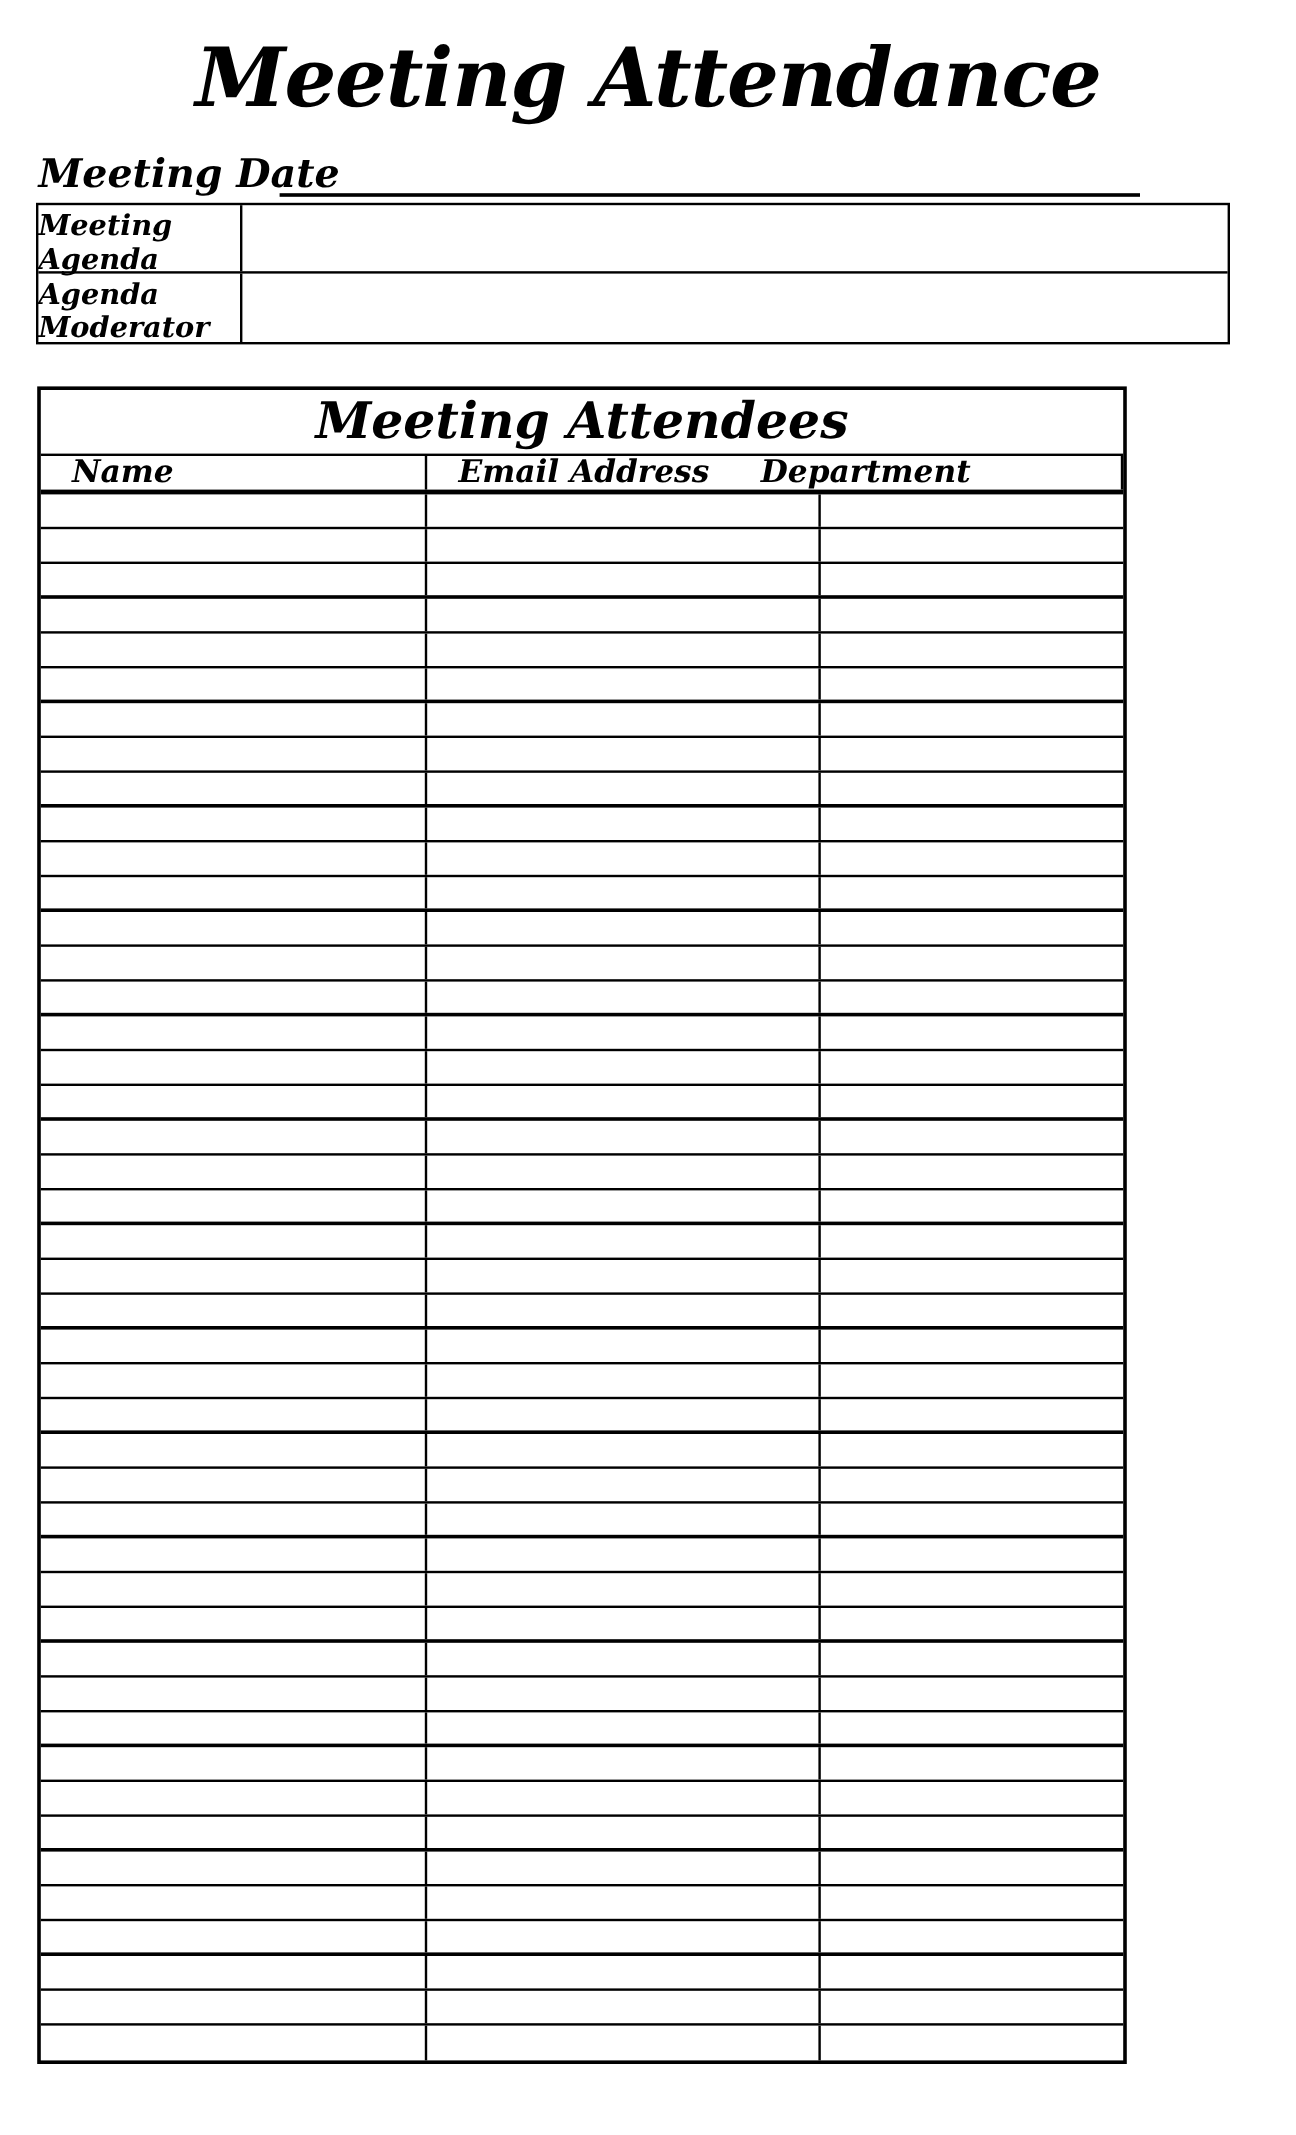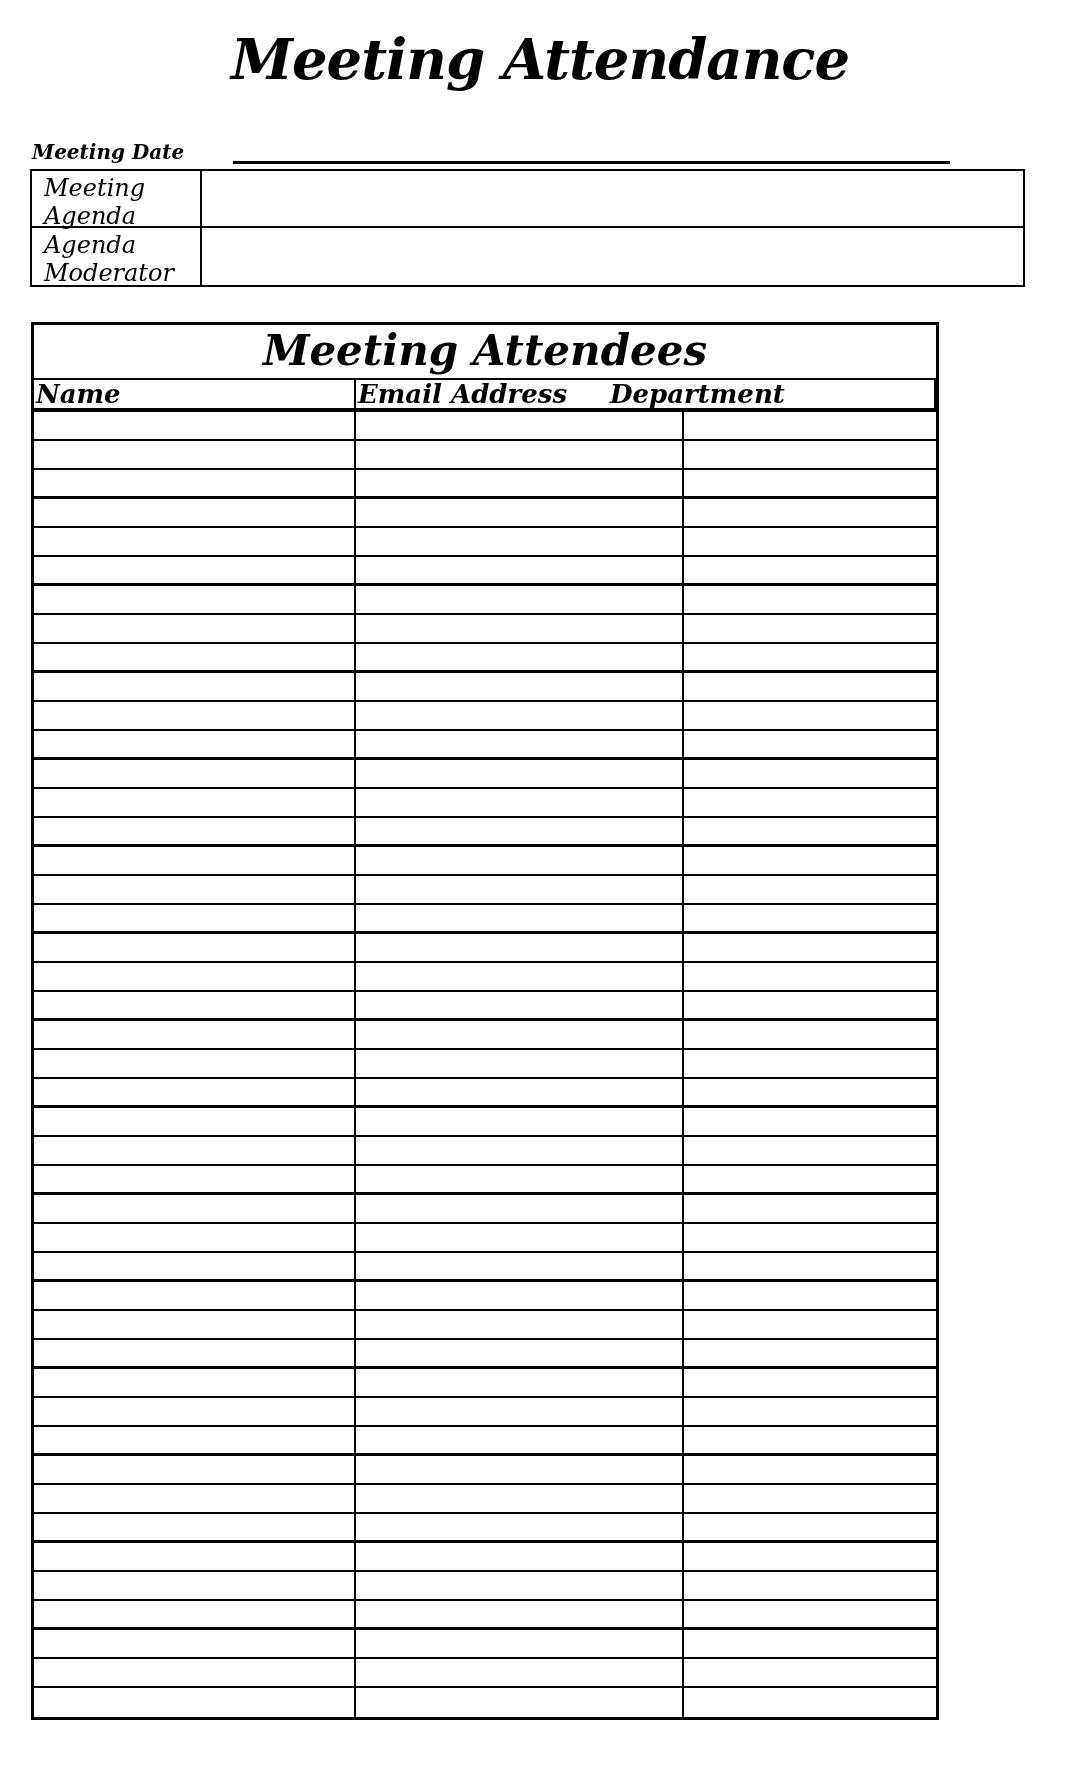"Meeting Attendance" .doc-title { font-size: 56px -> 68px }
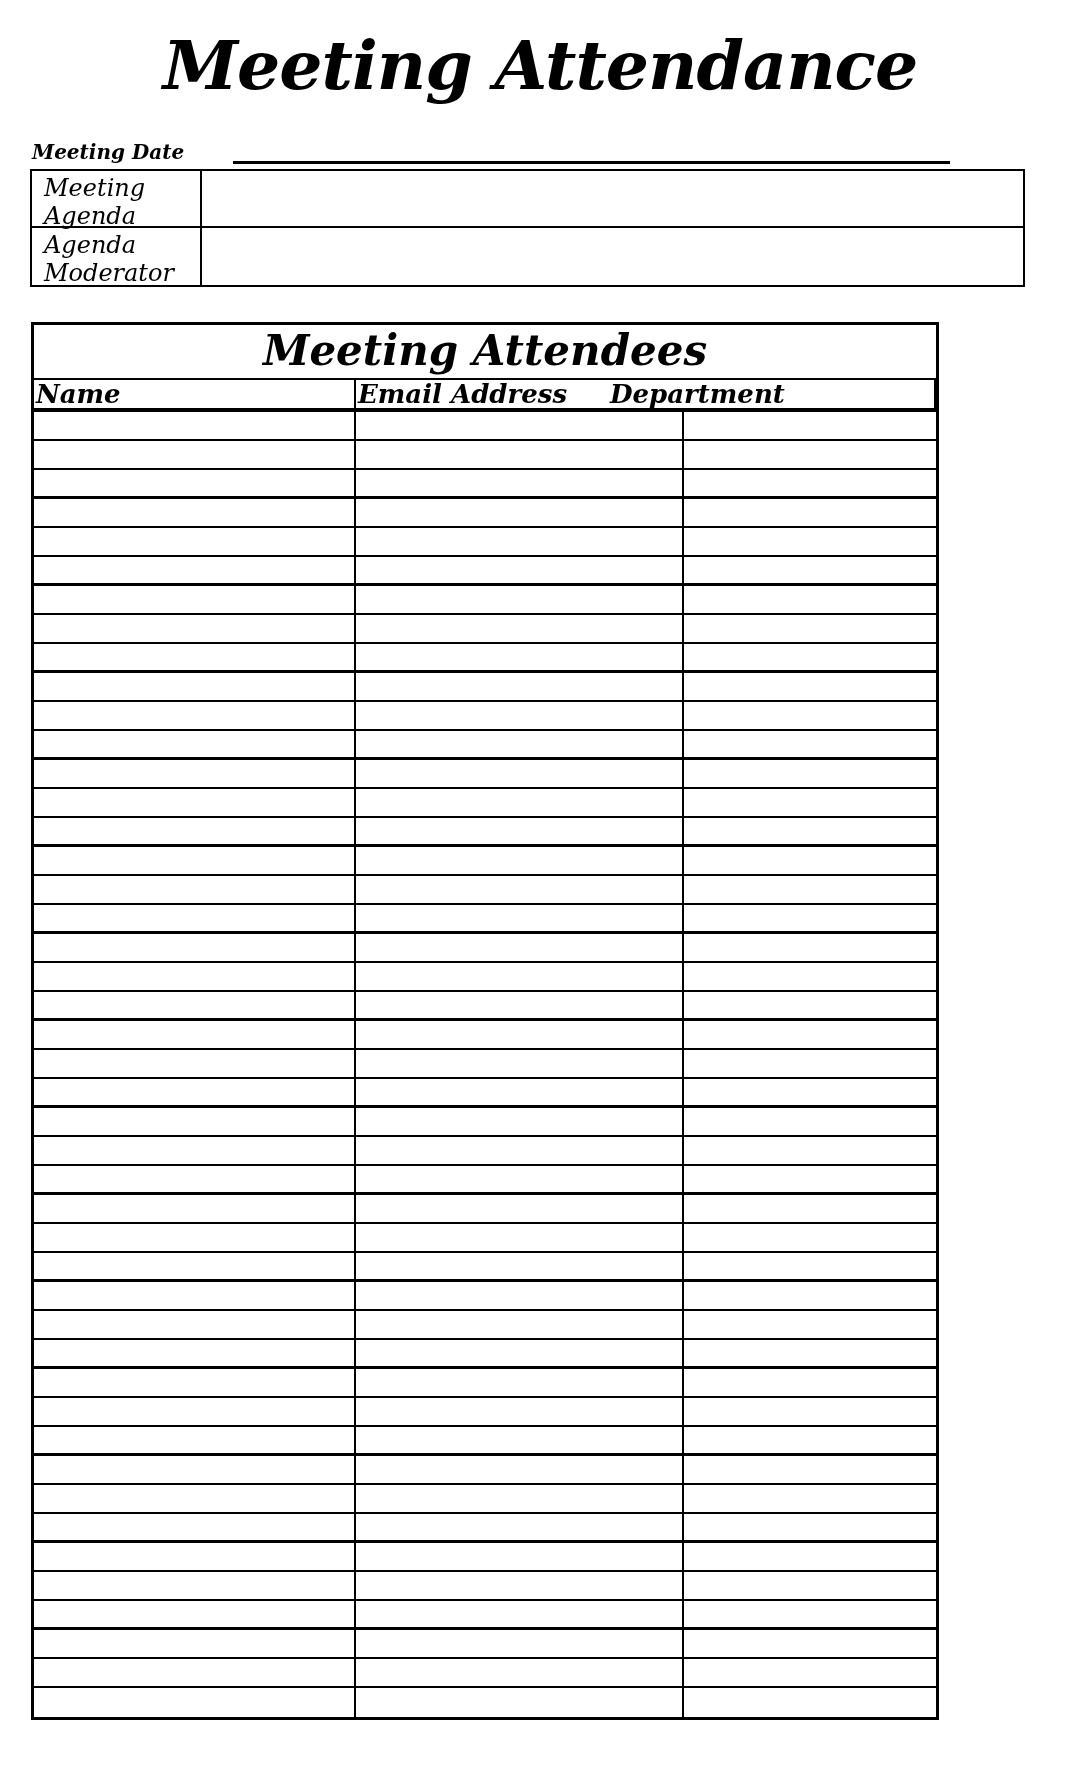"Meeting Date" .date-label { font-size: 20px -> 33px }
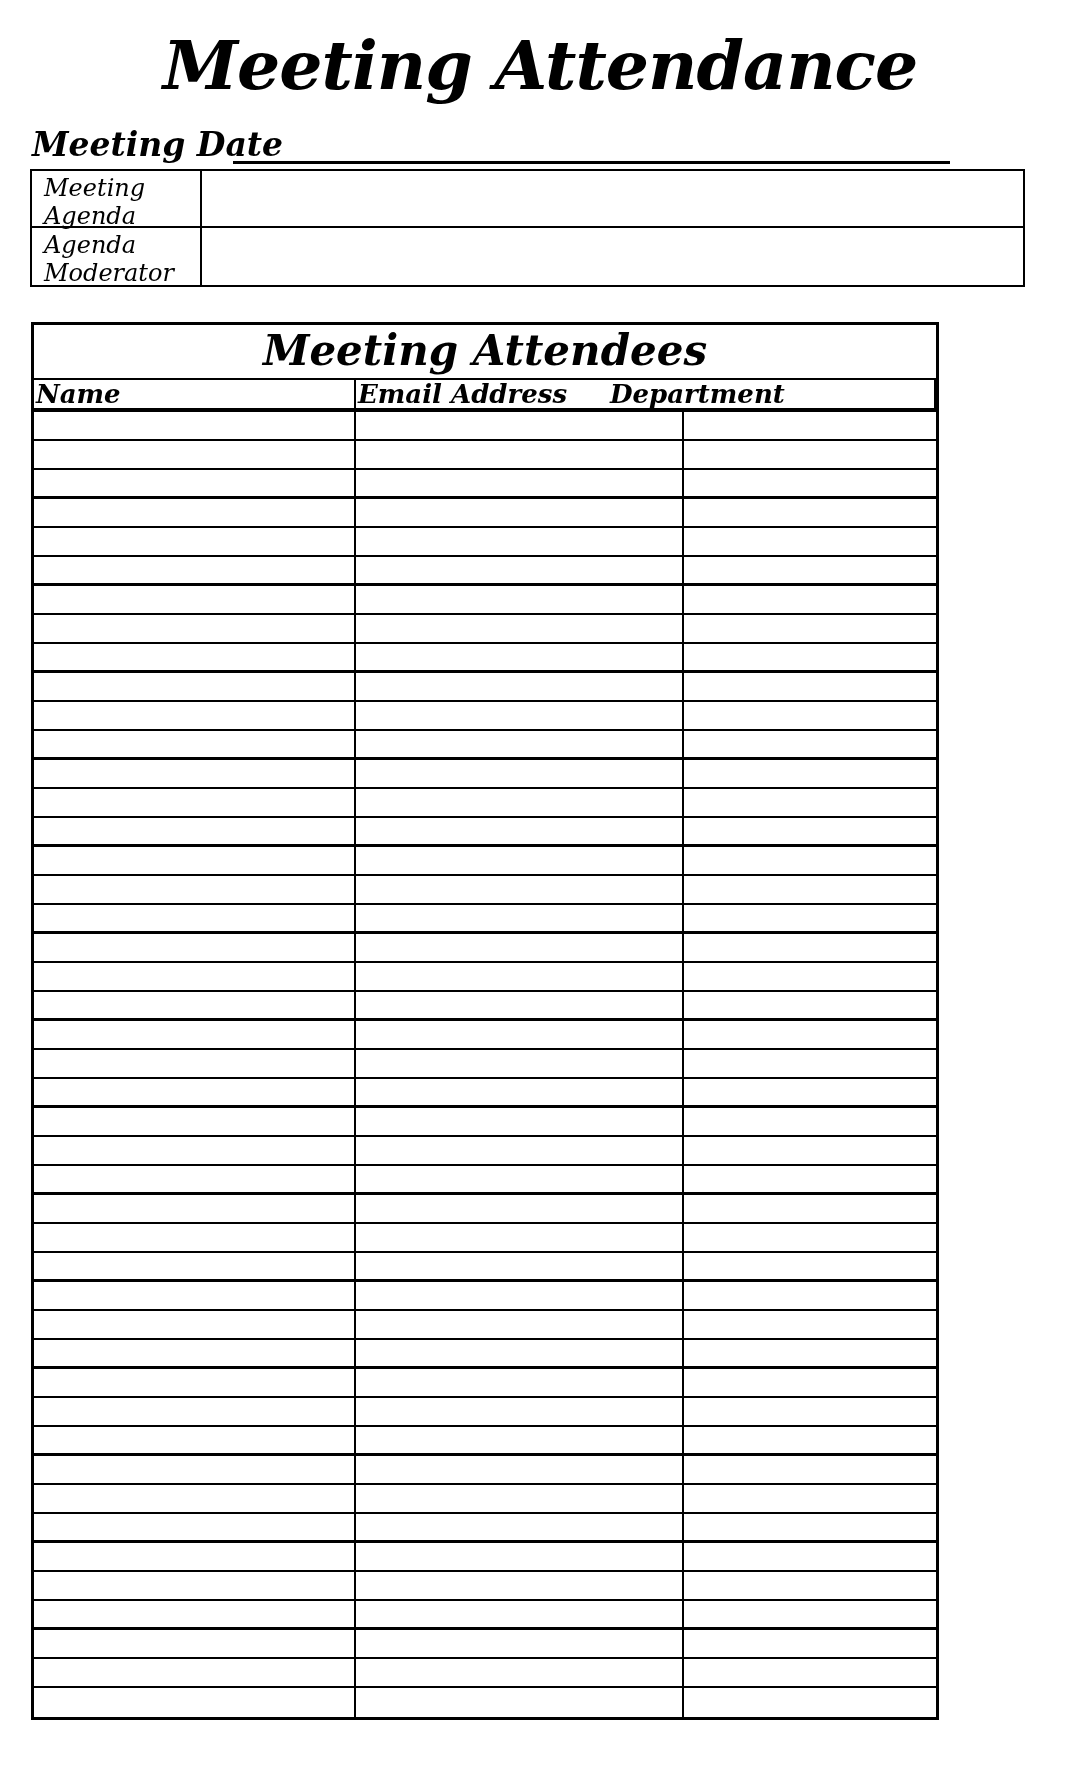"Meeting Agenda" .info-label { font-weight: normal -> bold; padding: 3px 10px 0 12px -> 3px 10px 0 0 }
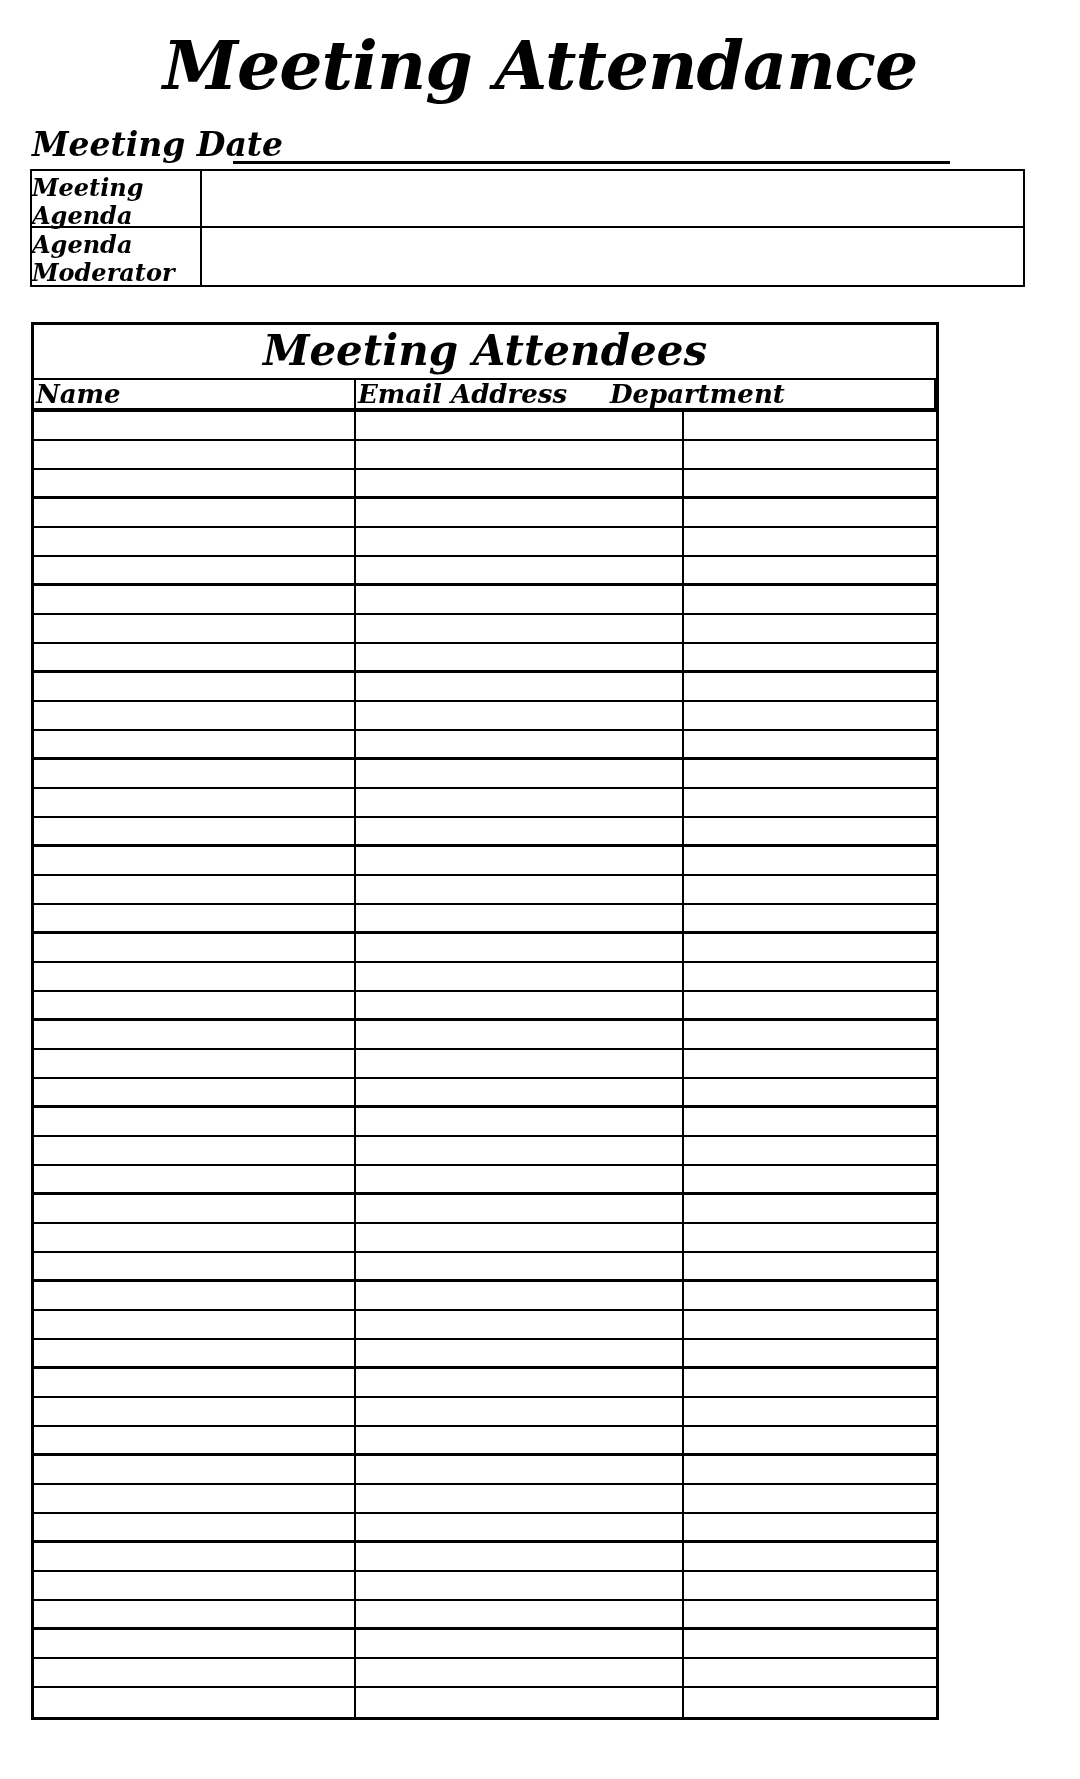"Name" .at-hcell { padding: 1px 4px 0 2px -> 1px 4px 0 26px }
